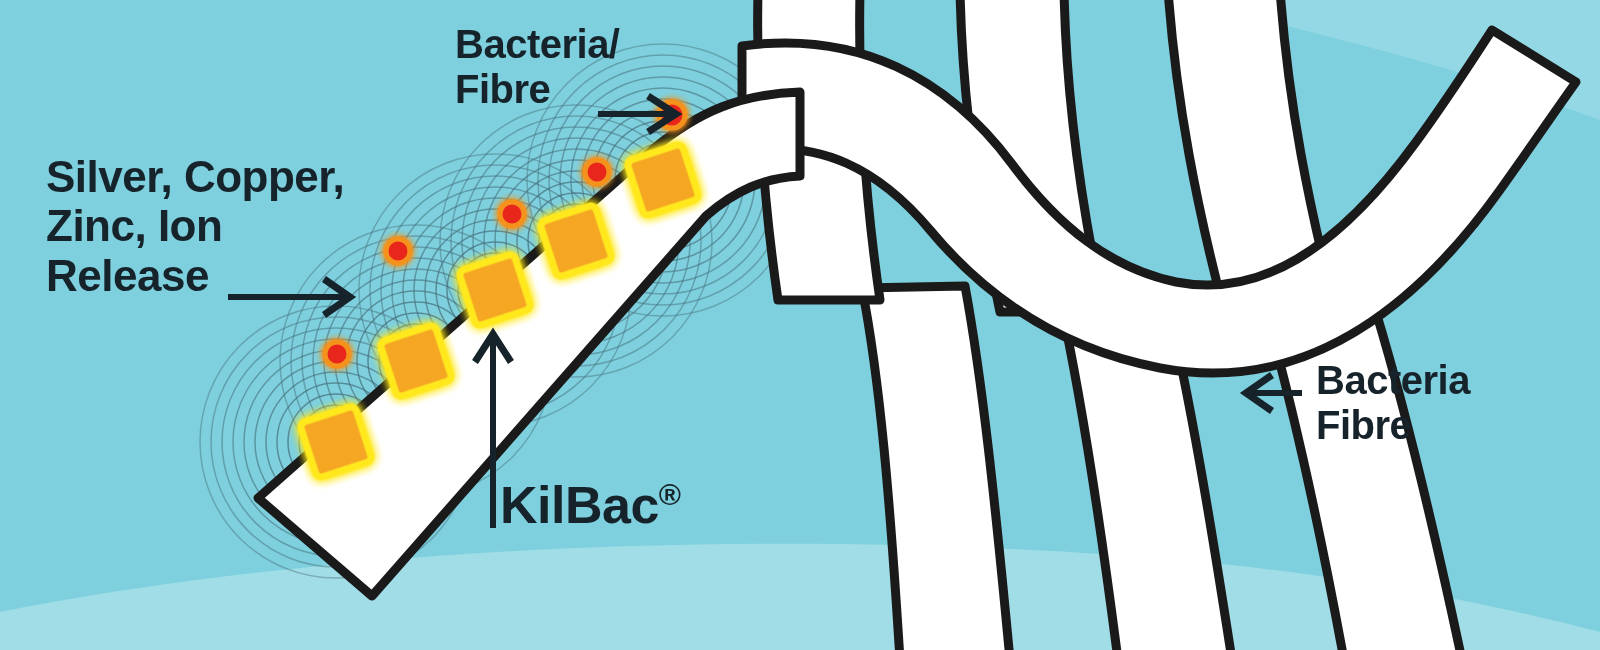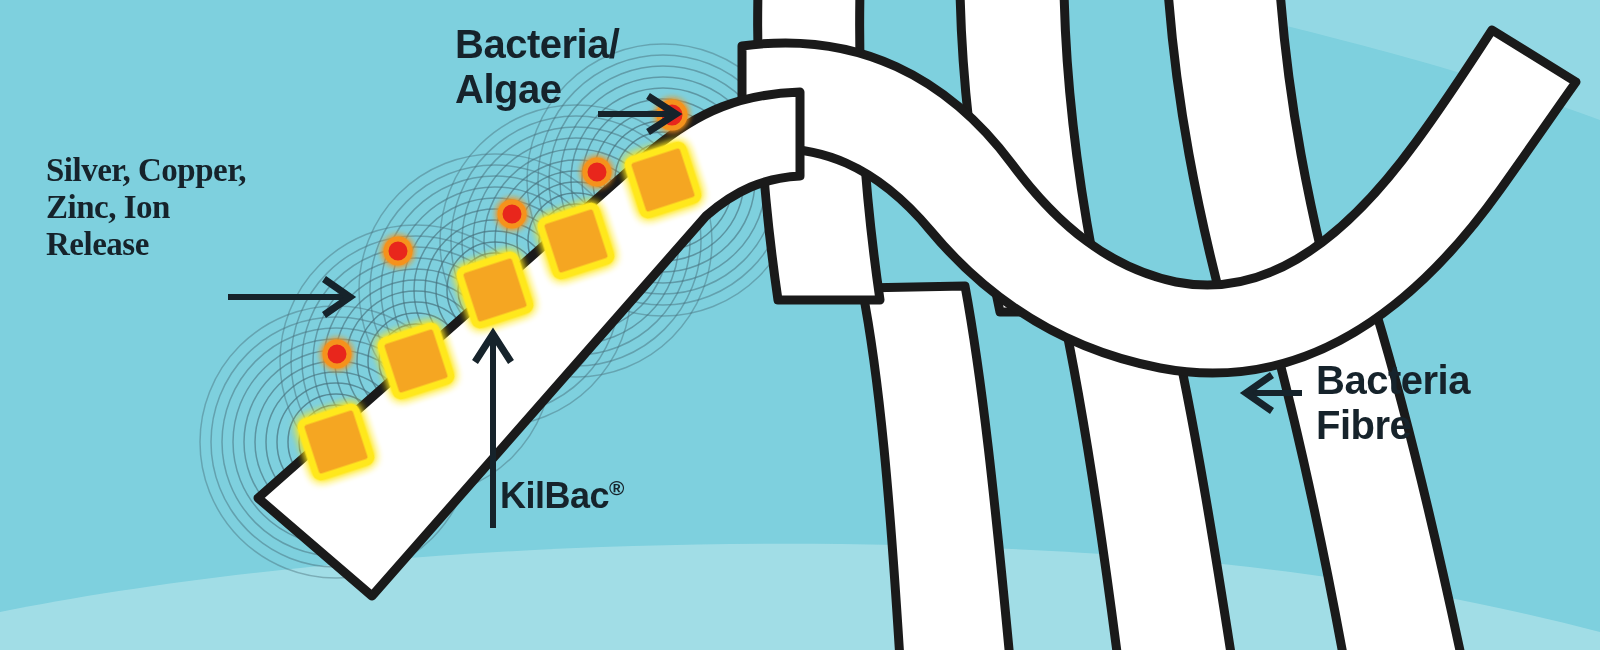"Bacteria/" div.lbl { text: Algae -> Fibre }
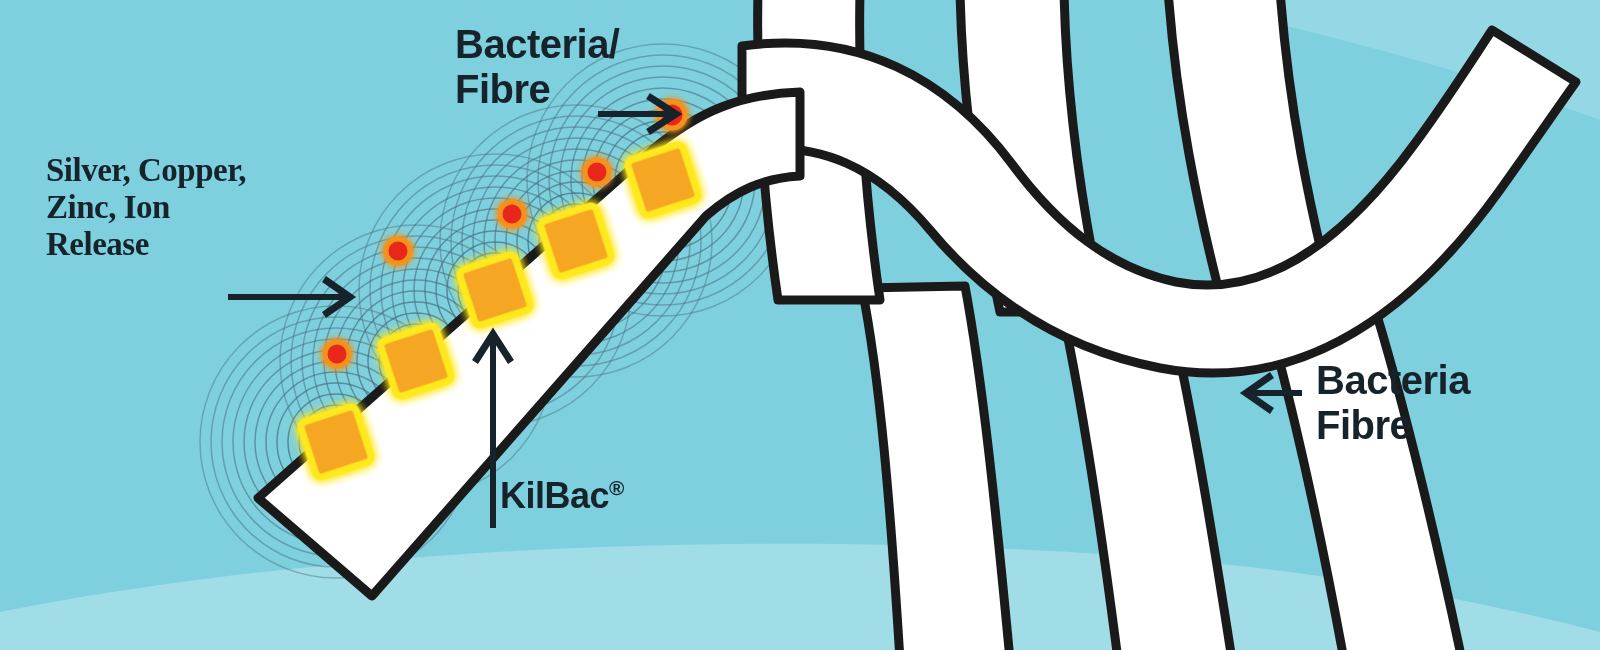"Silver, Copper," #lbl-ion { font-family: Liberation Serif, serif -> none; font-size: 33px -> 44px }
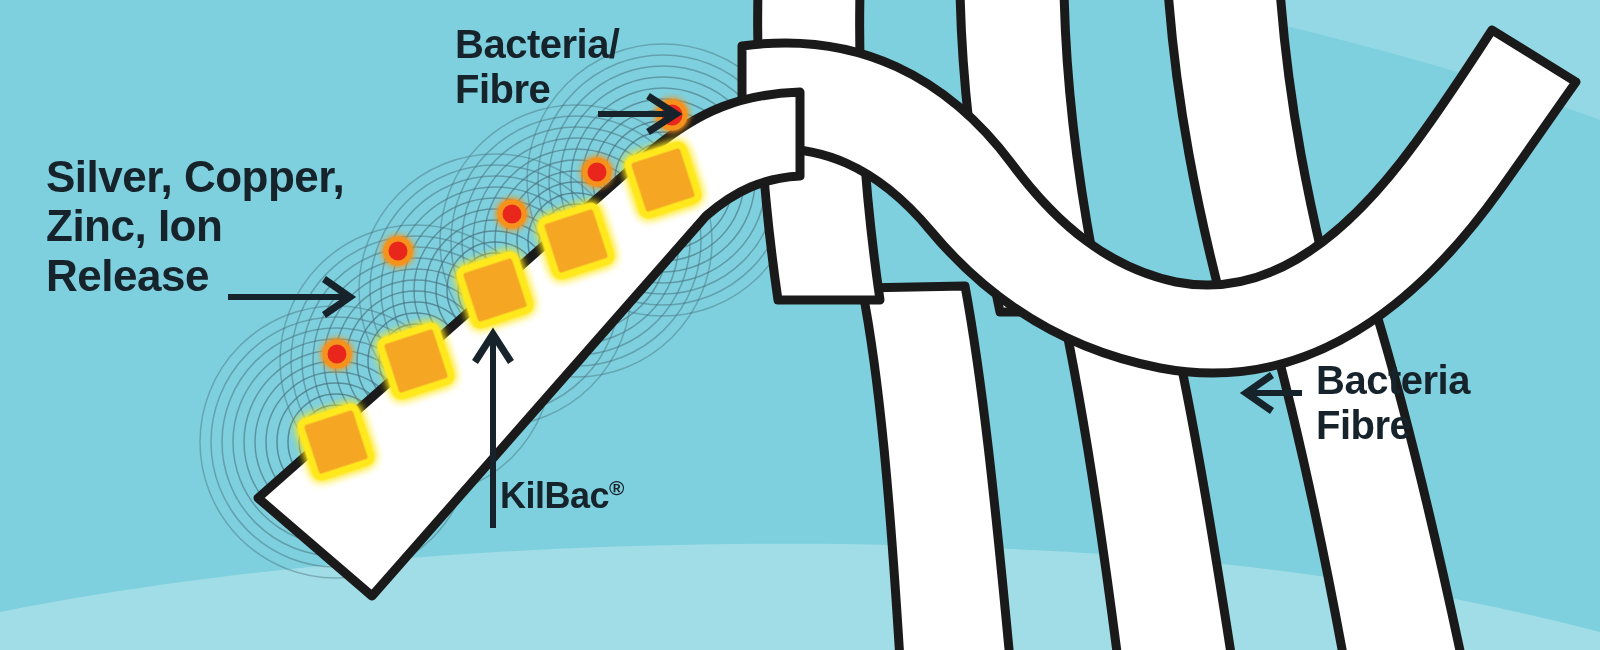"KilBac®" #lbl-kilbac { font-size: 36px -> 52px }
